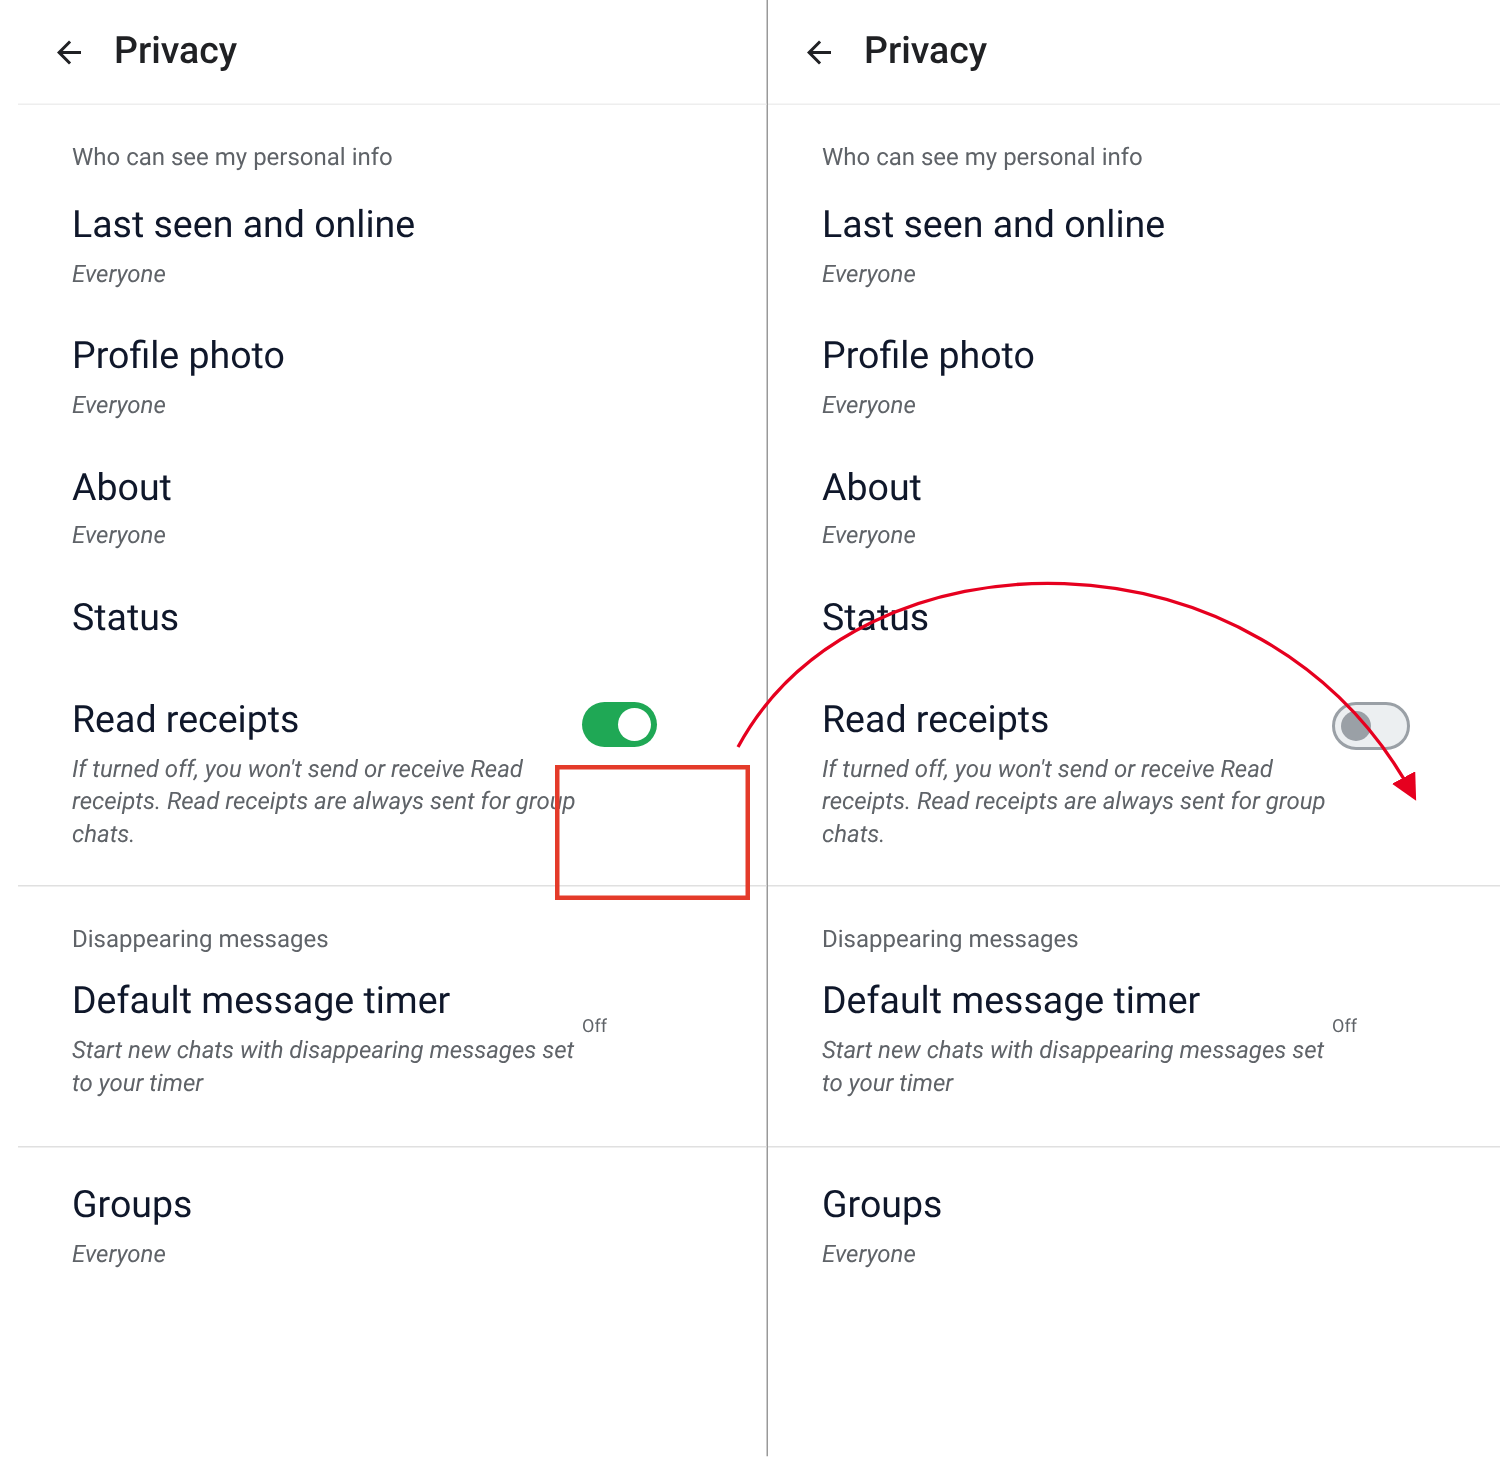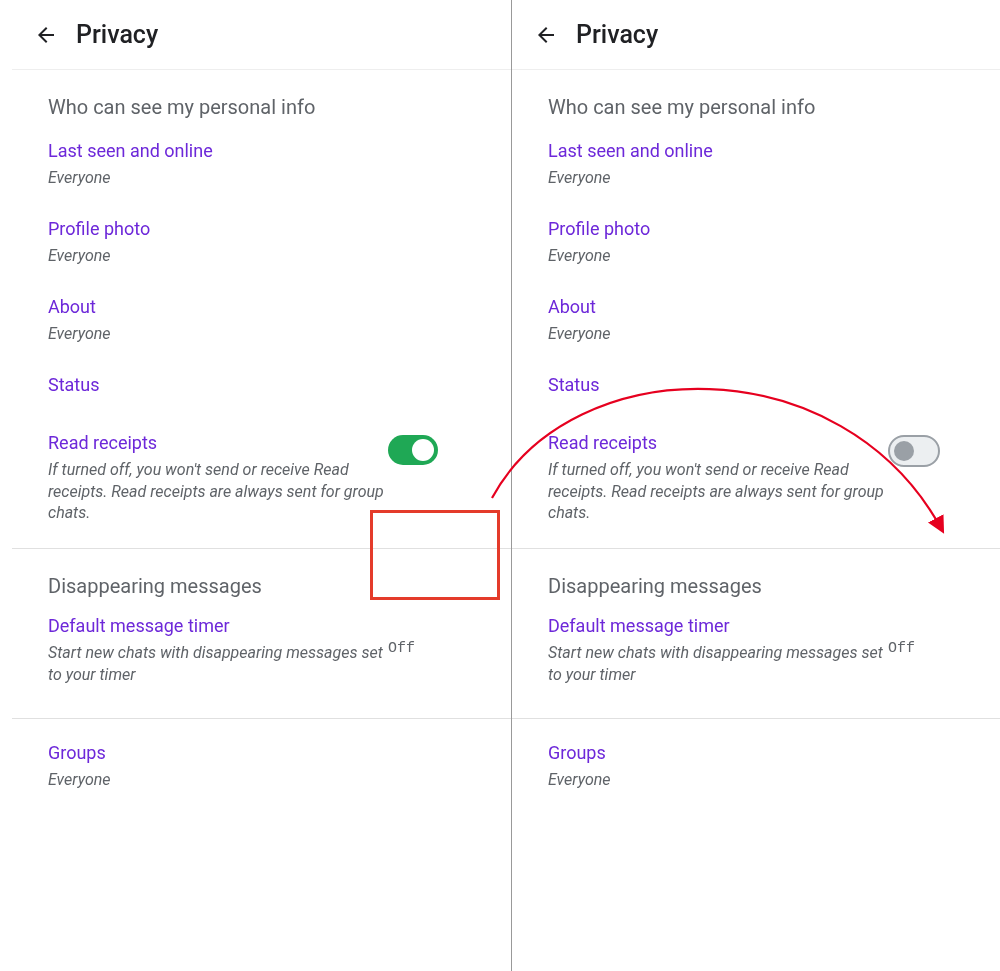"Who can see my personal" .section-label { font-size: 20px -> 16px }
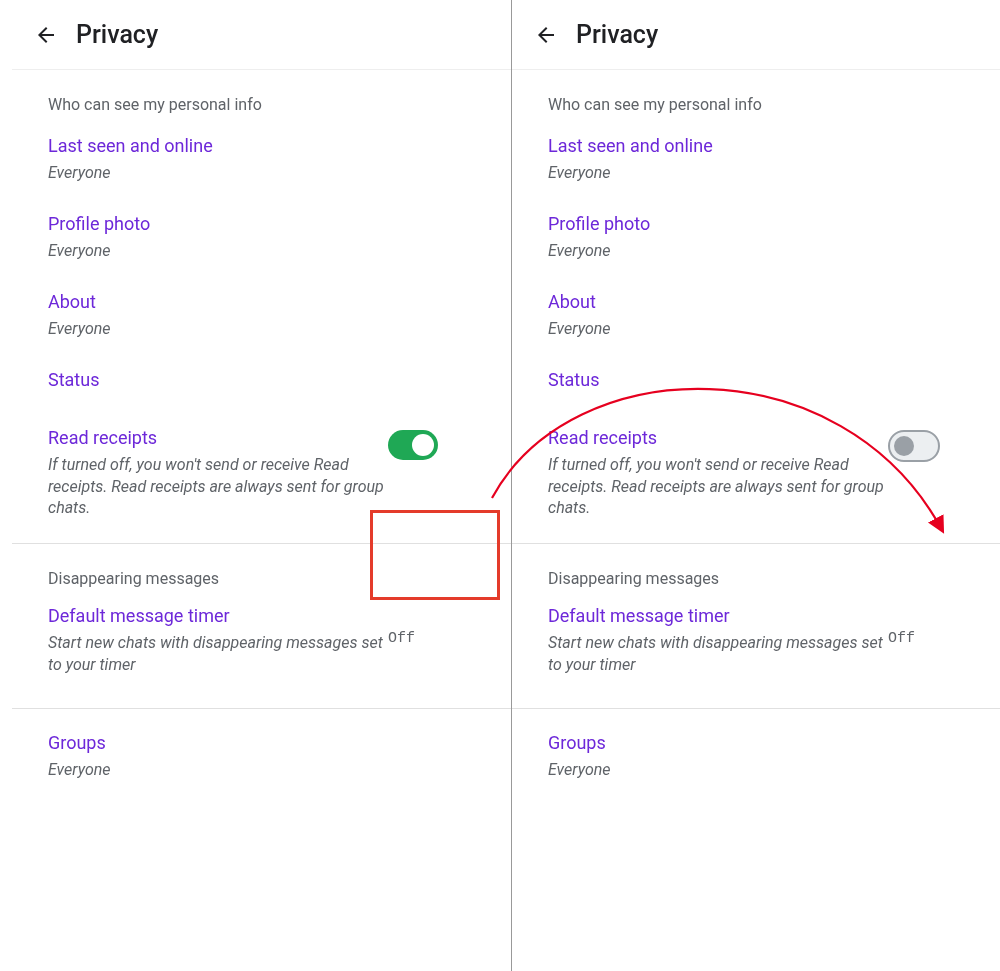"Last seen and online" .row .primary { color: #6d28d9 -> #0f172a; font-size: 18px -> 25px }
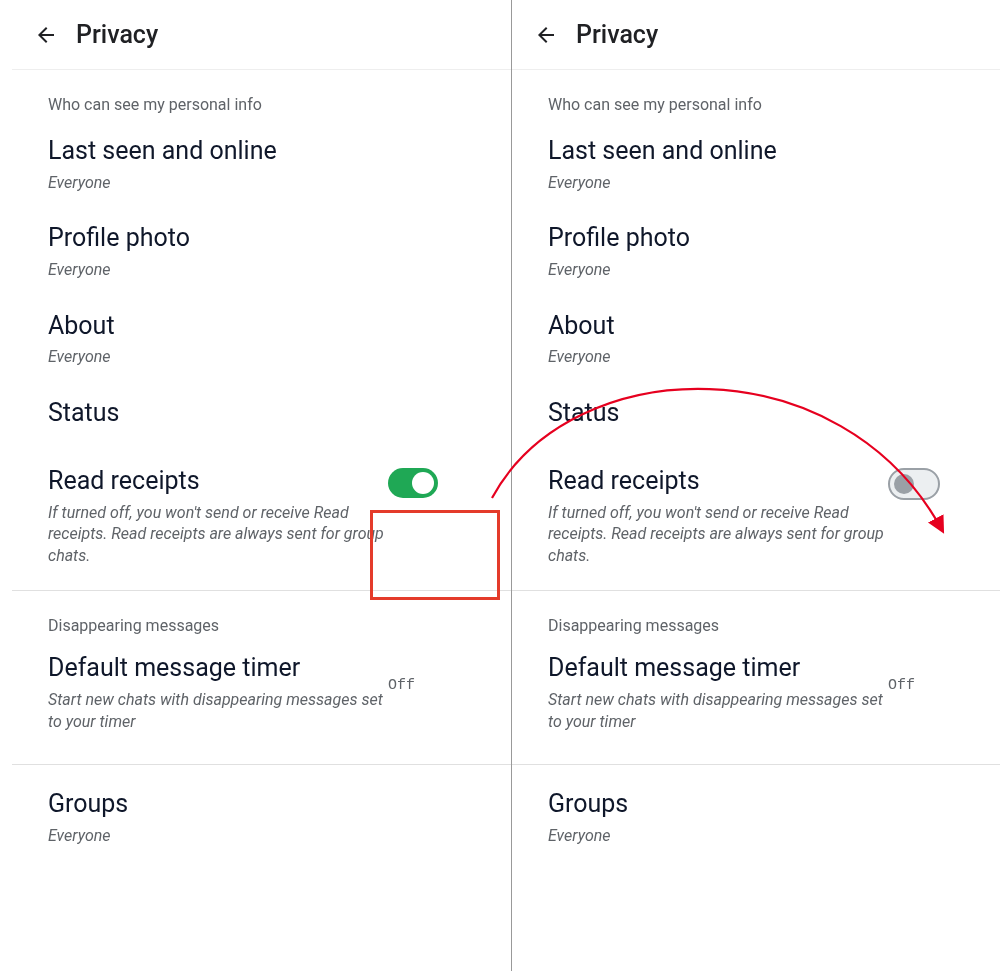"Off" .side-value { font-family: Liberation Mono, monospace -> none; font-size: 15px -> 12px }
